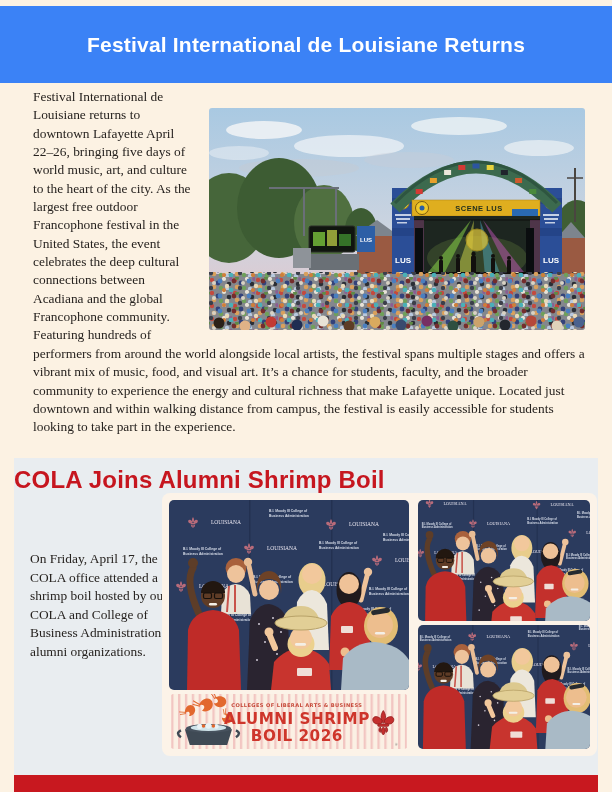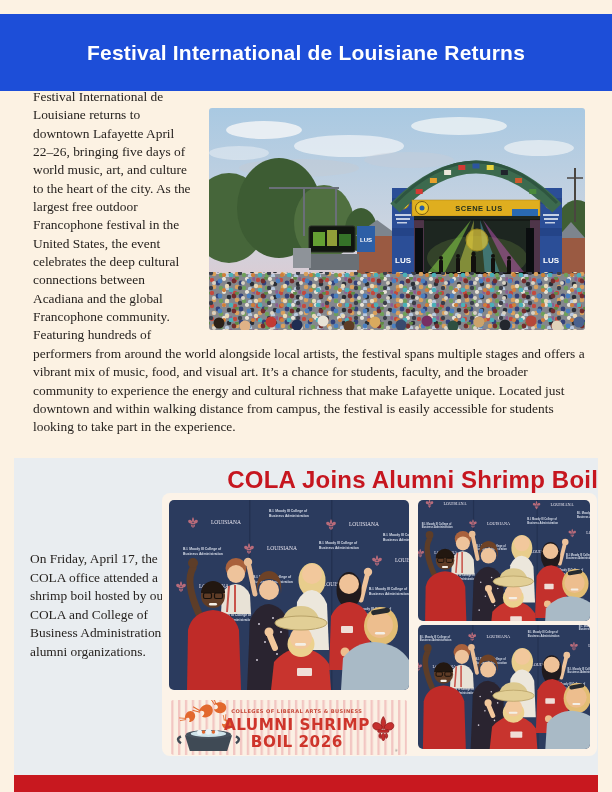"Festival International de Louisiane Returns" .header-banner { background: #1d4ed8 -> #3b82f6; top: 14px -> 6px }
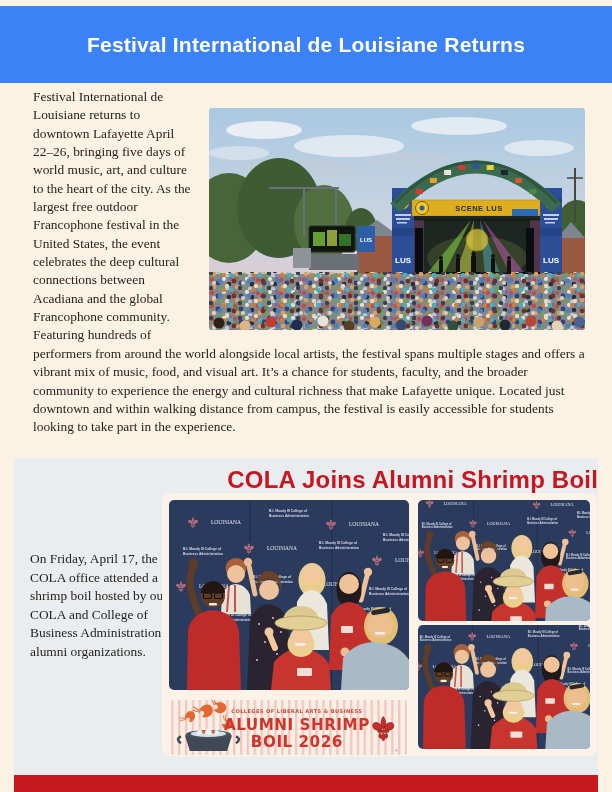"COLA Joins Alumni Shrimp Boil" .panel h2 { text-align: right -> left }
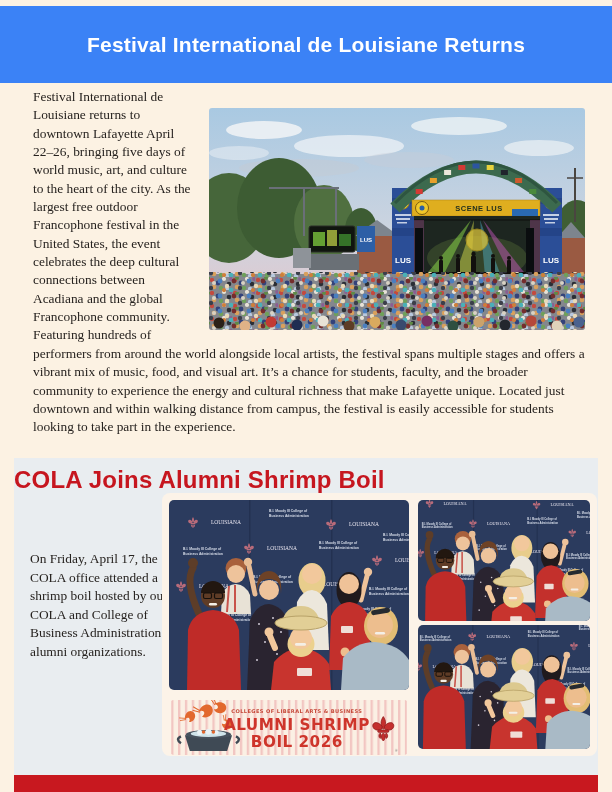"ALUMNI SHRIMP" .ph-banner { top: 207px -> 201px }
